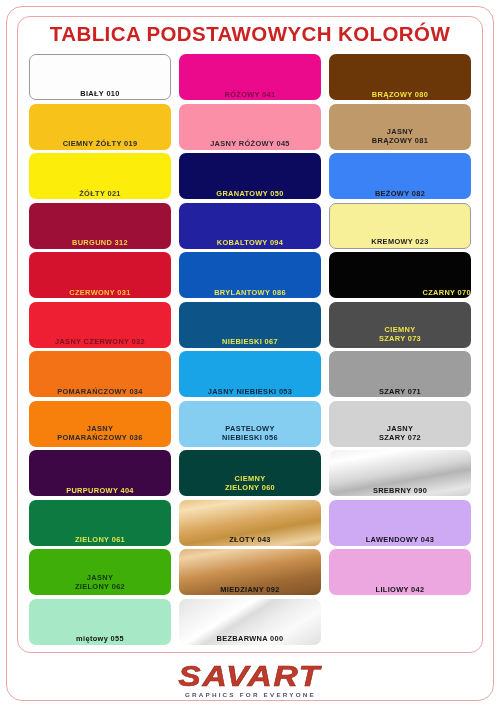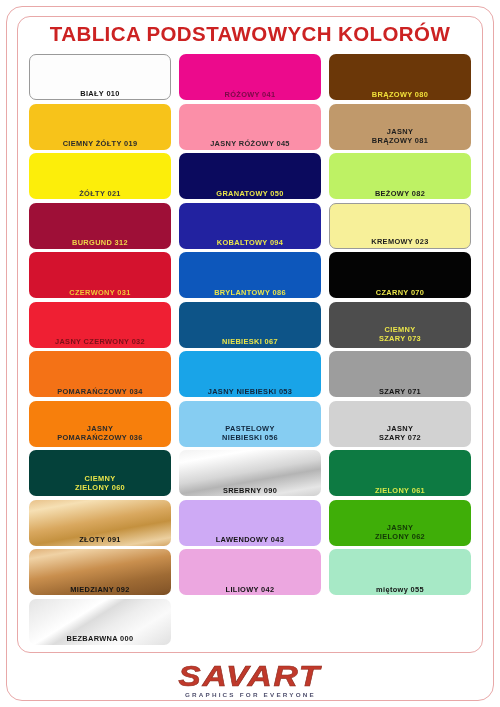"BEŻOWY 082" div.swatch { background: #bef264 -> #3b82f6 }
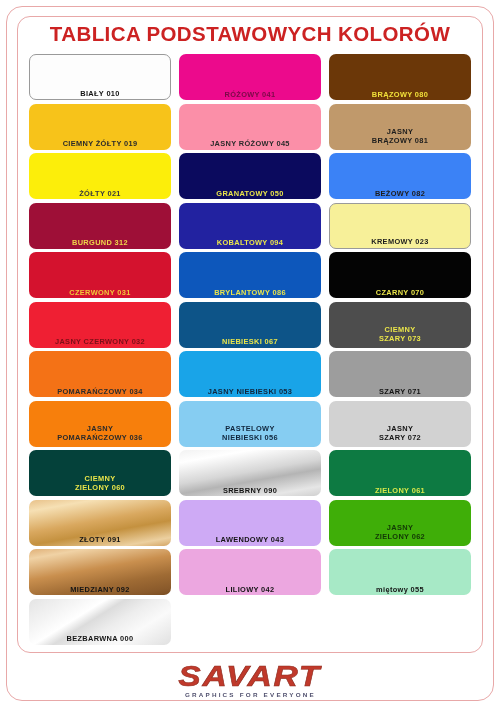"CZARNY 070" div.label { text-align: none -> right }
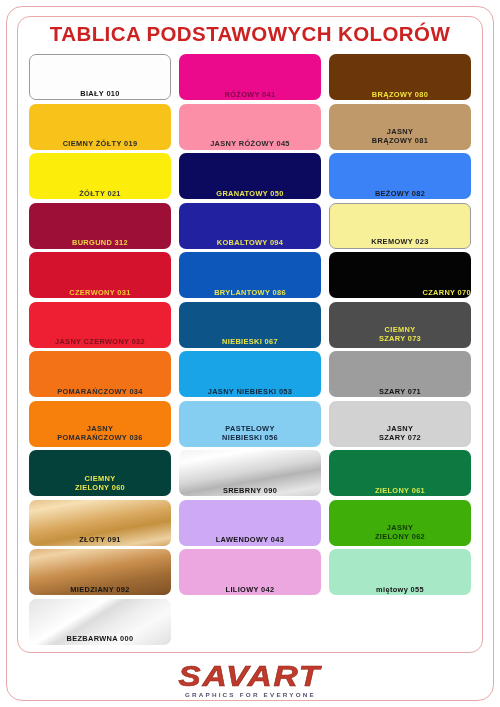"PURPUROWY 404" div.swatch { html: none -> <div> <div>PURPUROWY 404</div> </div> }
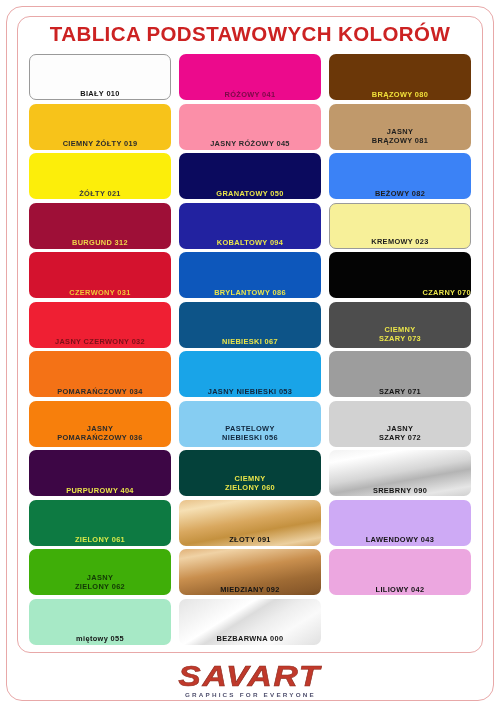"ZŁOTY 091" div.label { text: 091 -> 043 }
